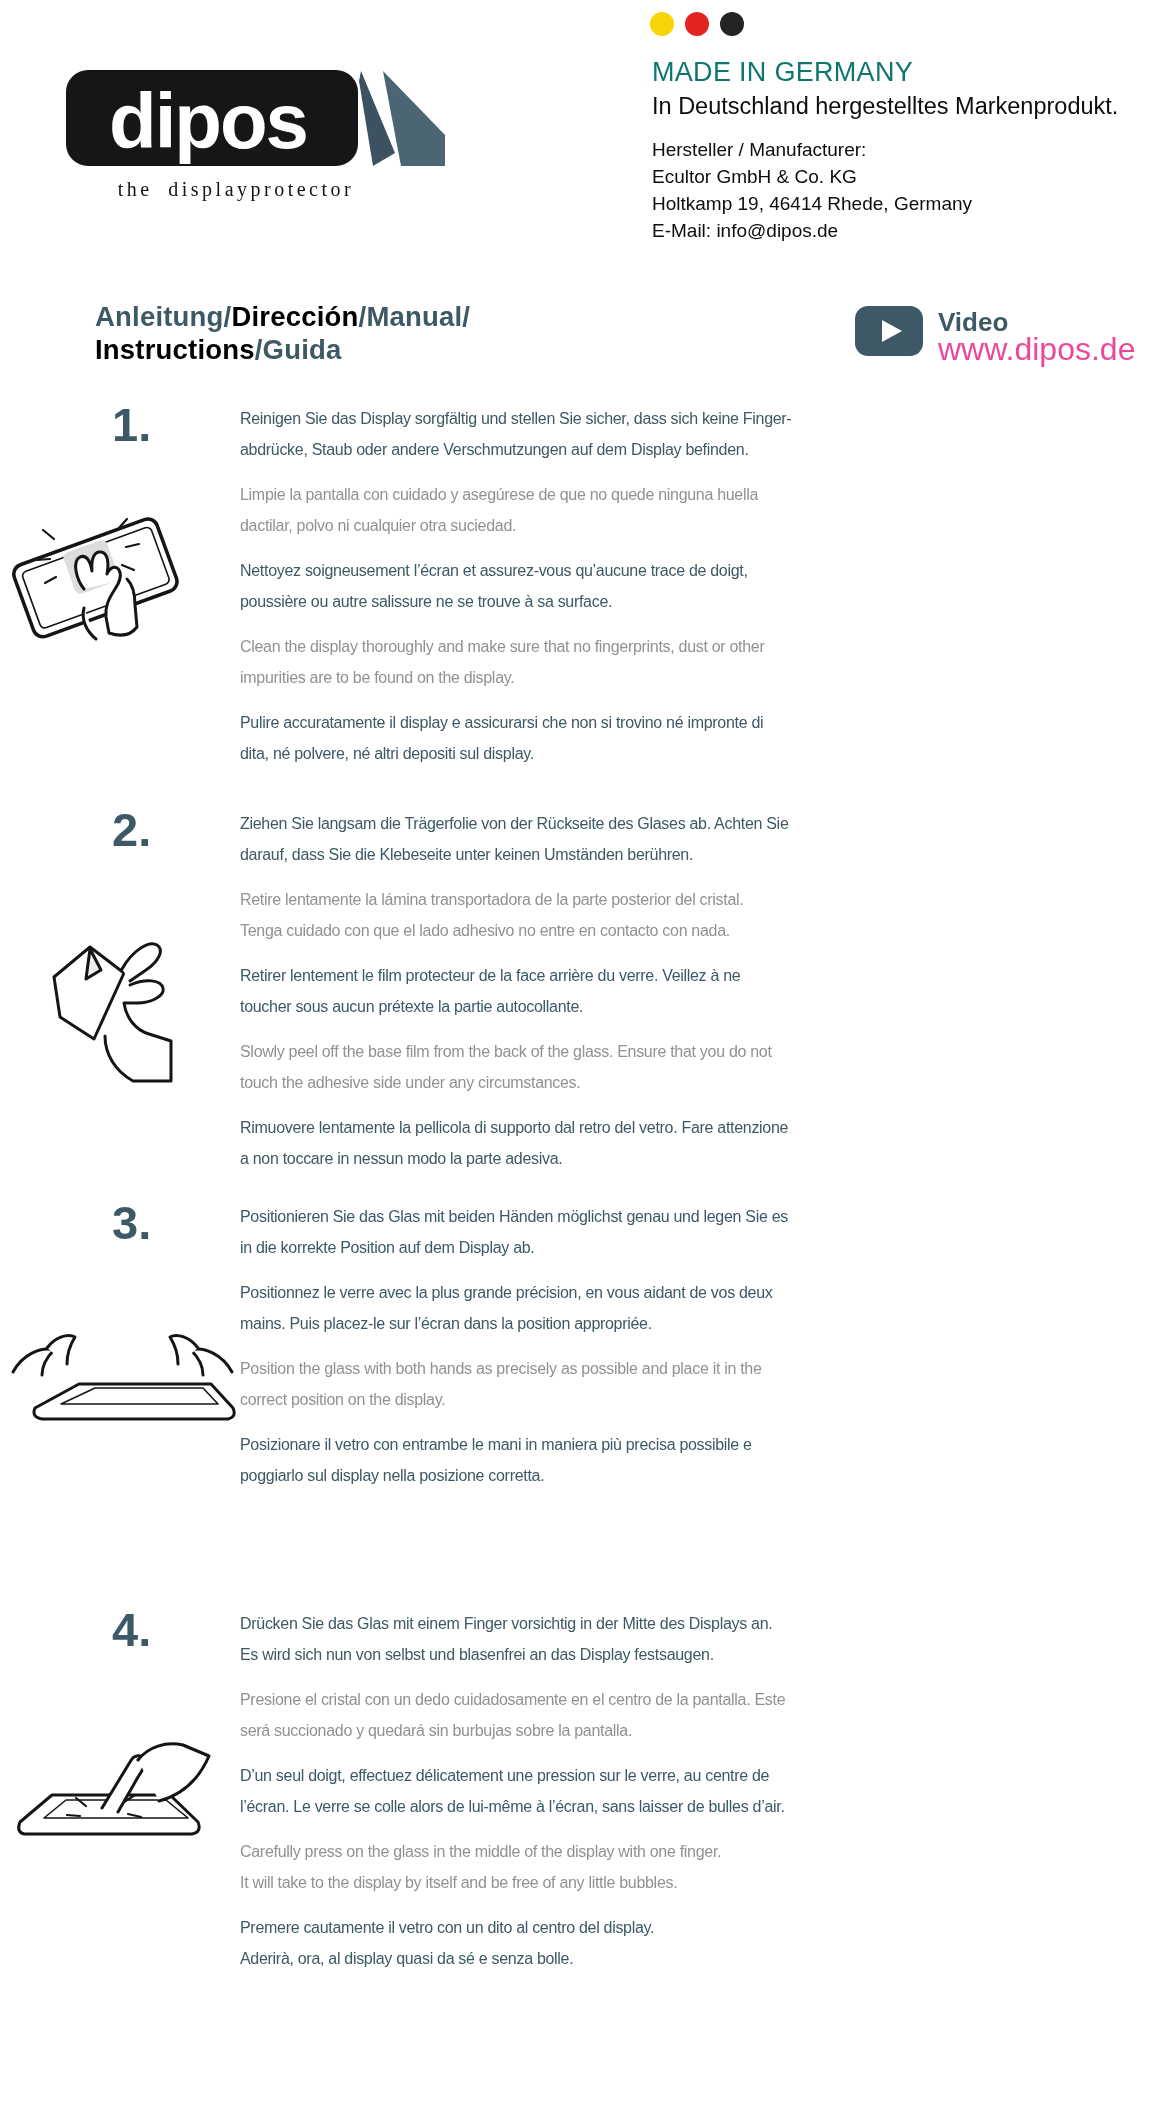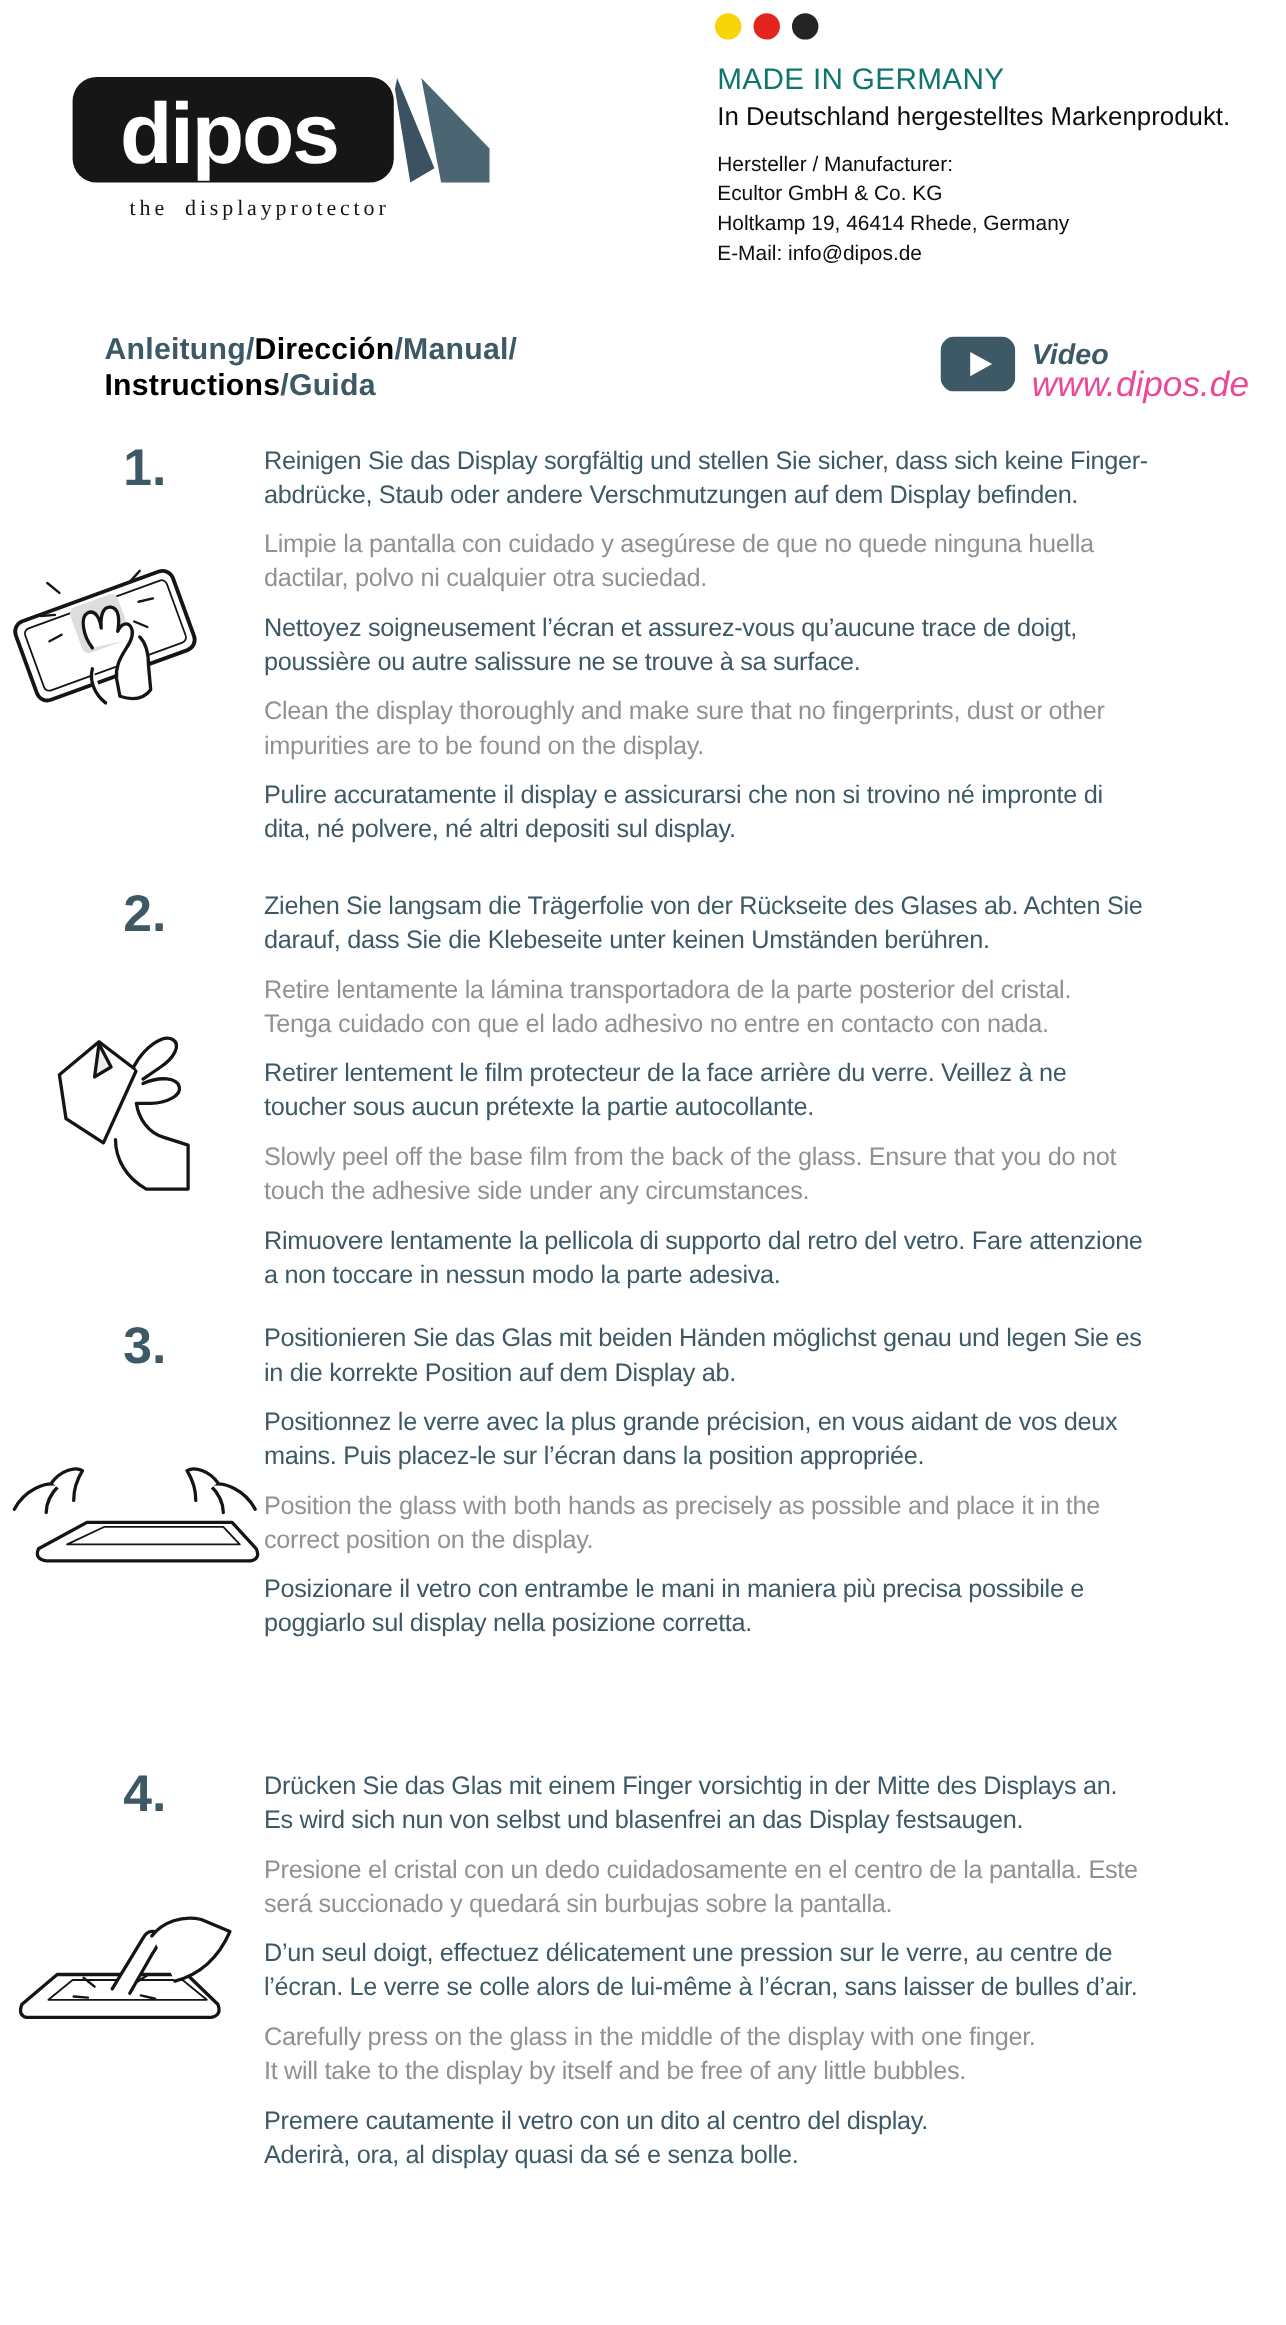"Video" .video-txt { font-style: italic -> none }
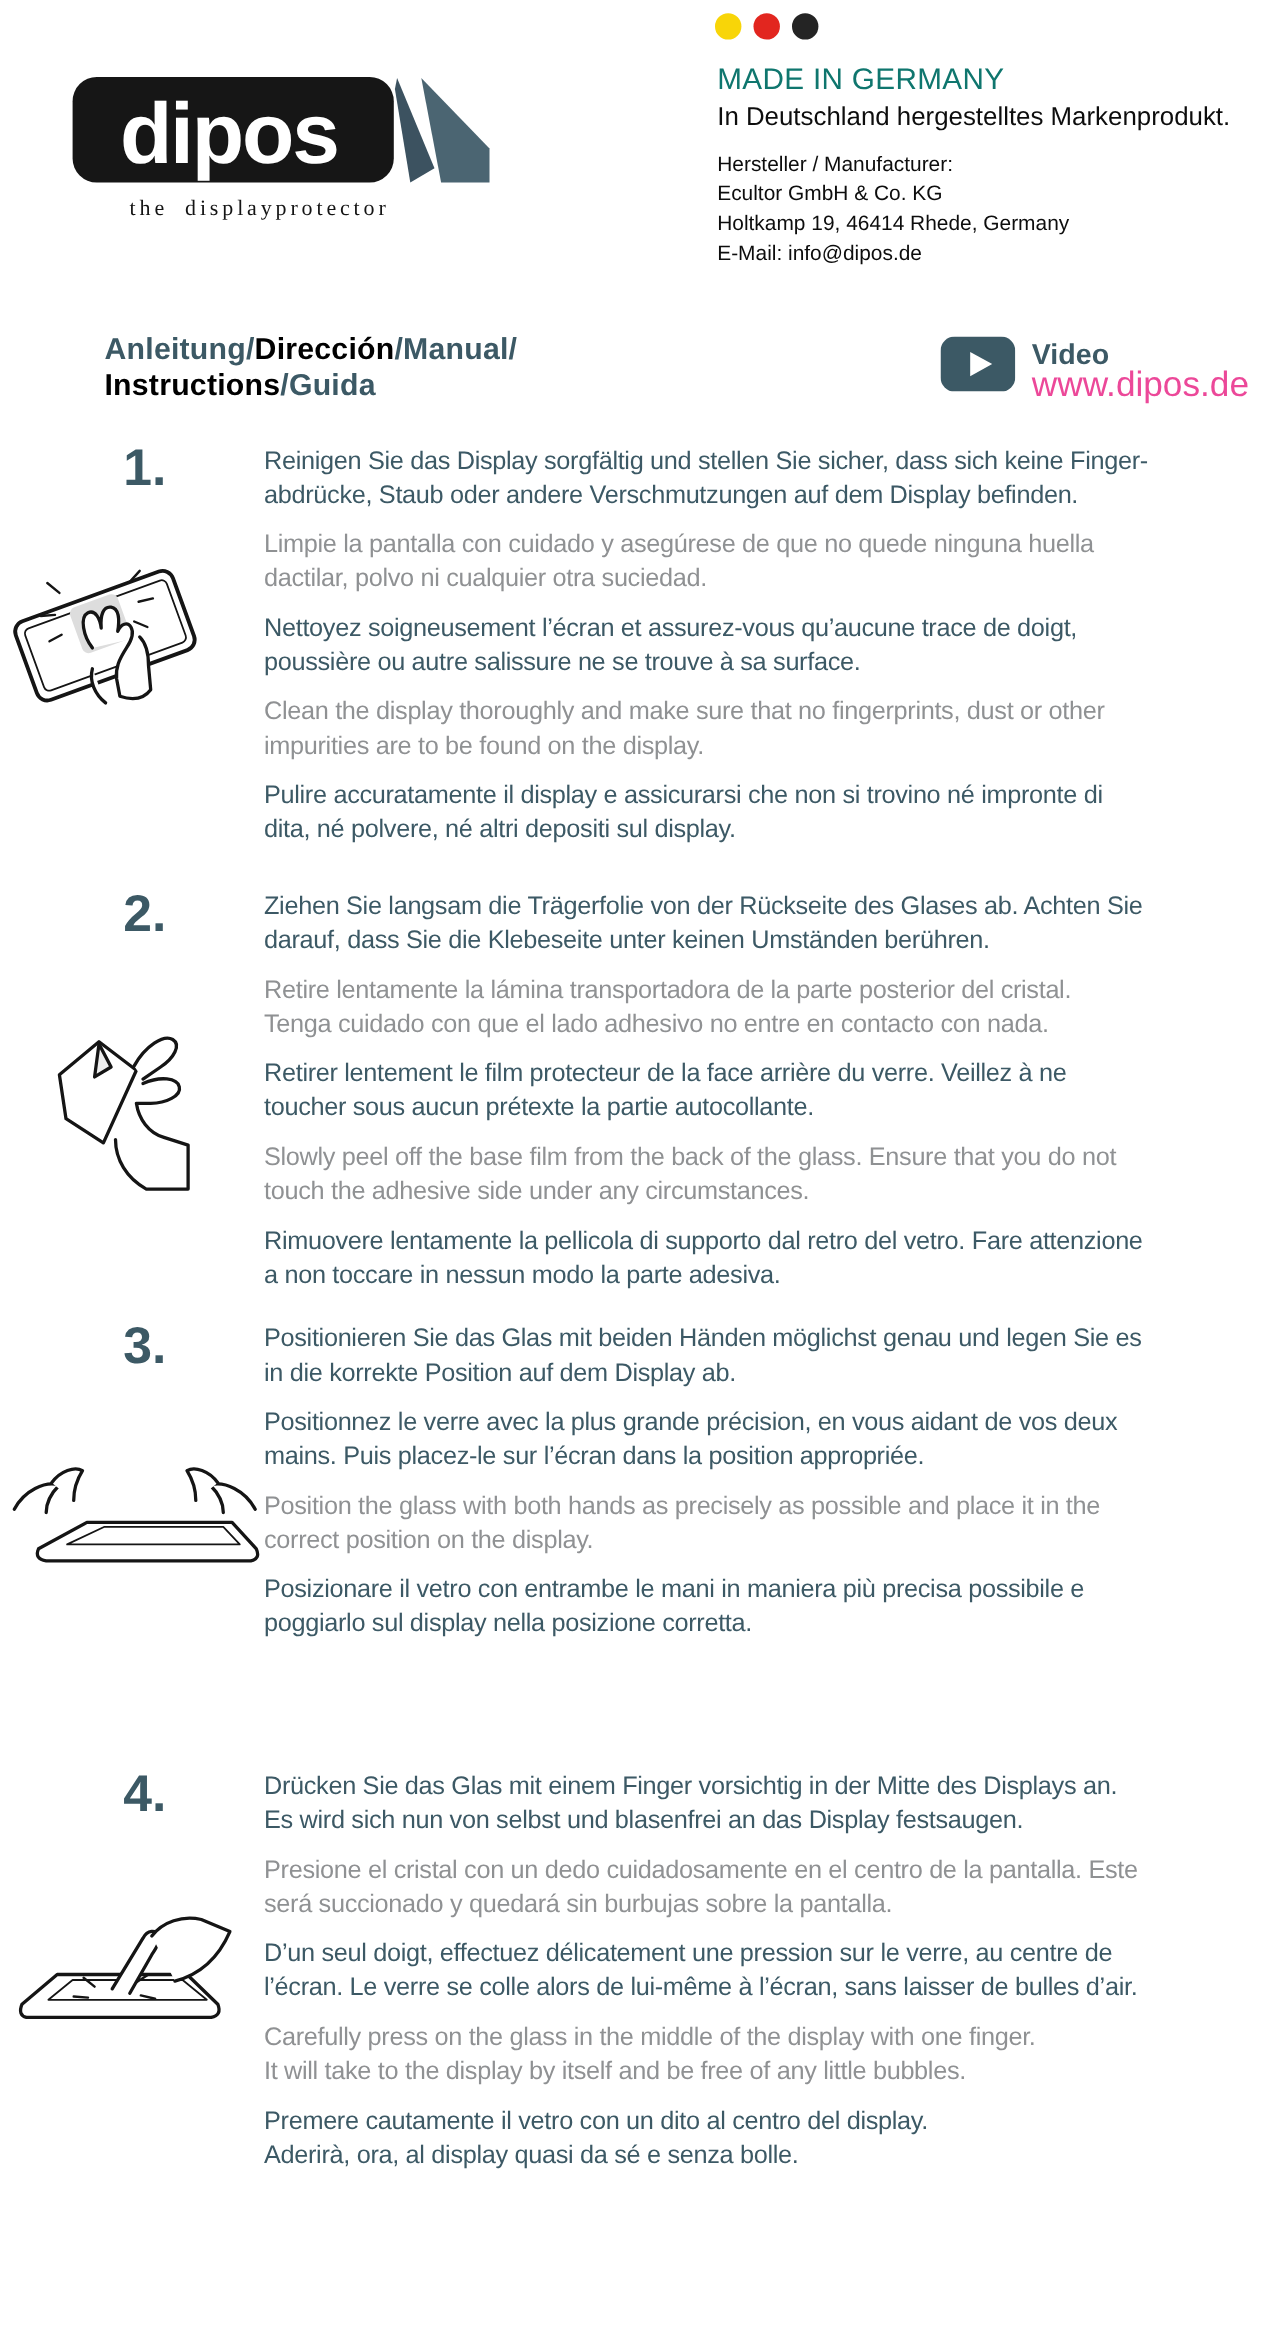"Reinigen Sie das Display sorgfältig" .para { font-size: 23px -> 16px }
